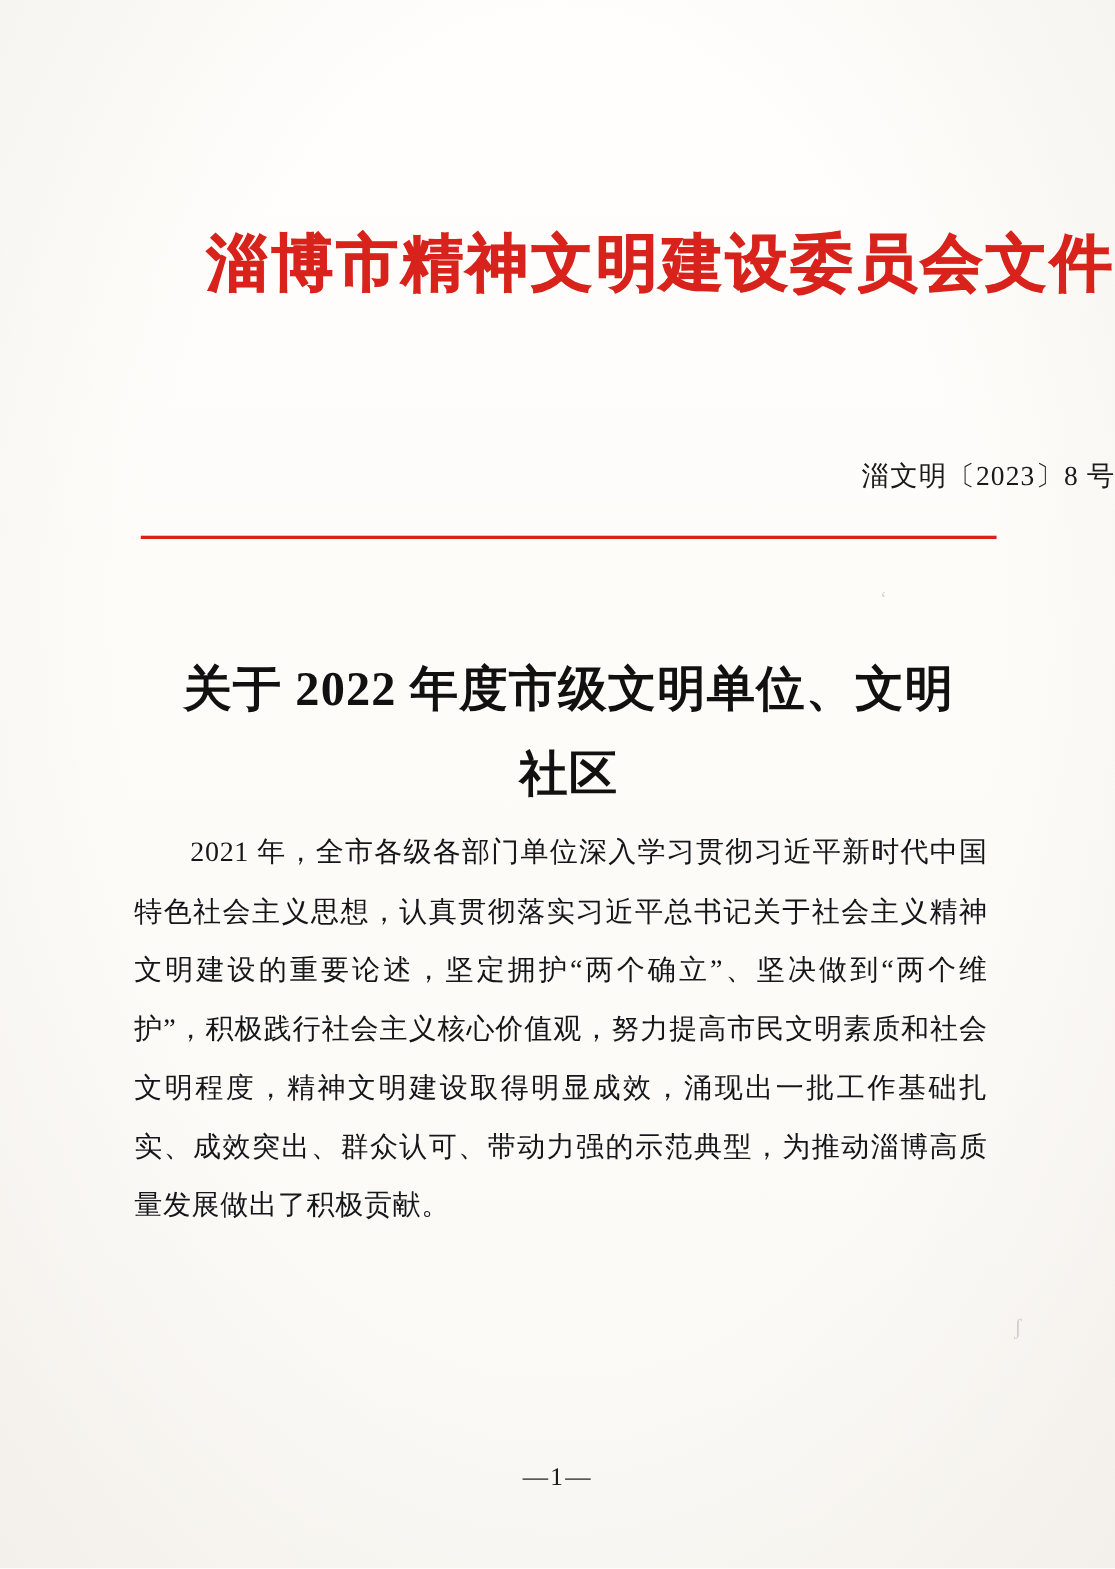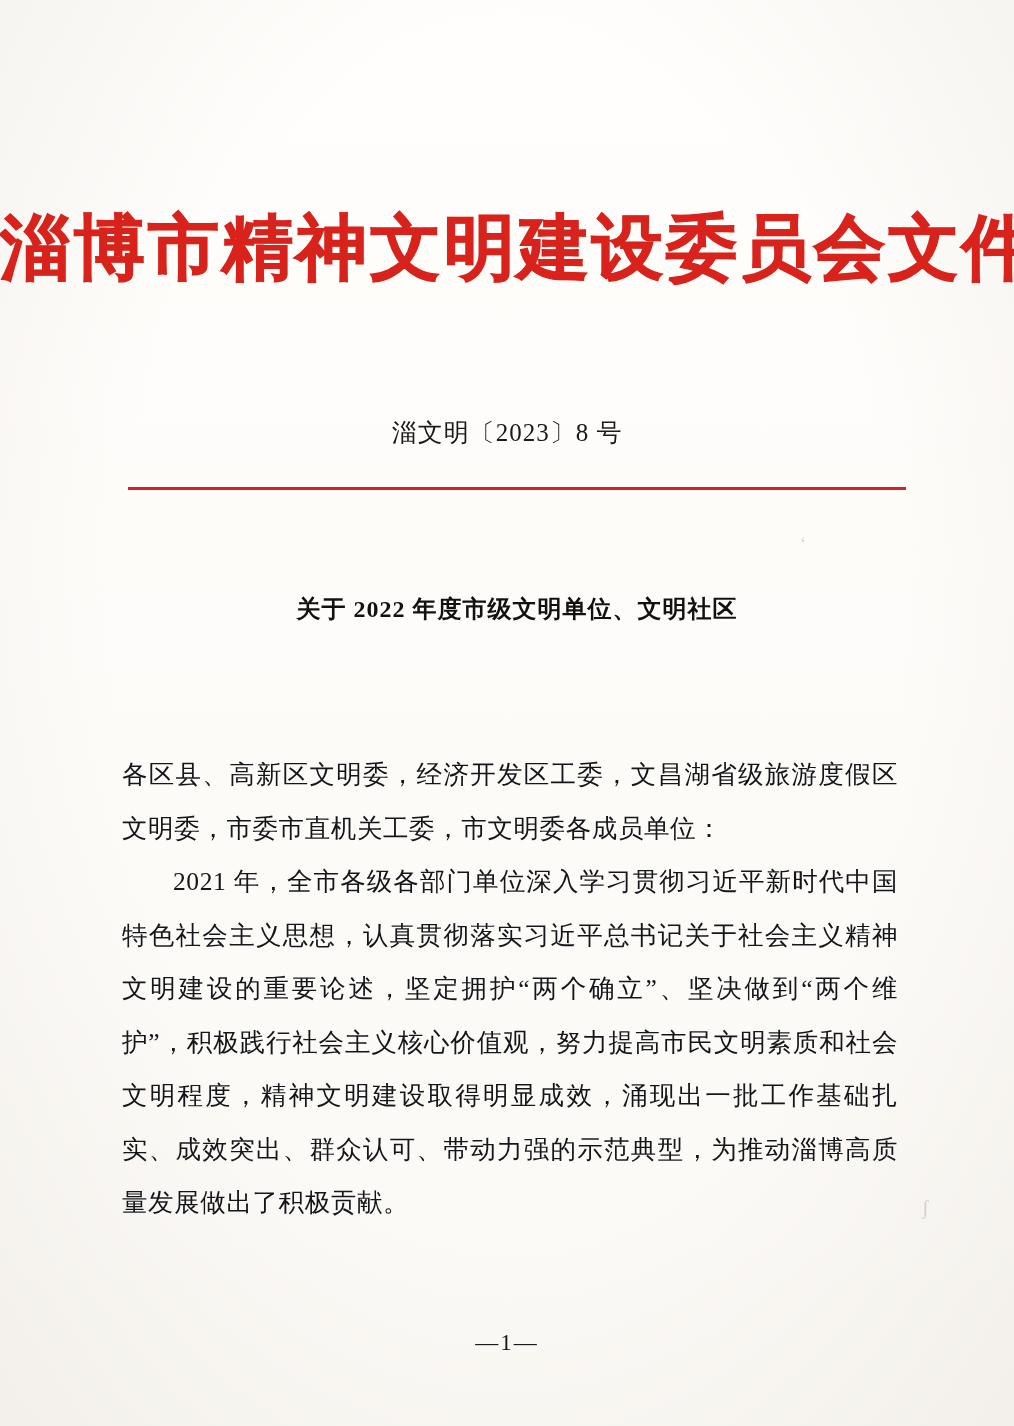"淄博市精神文明建设委员会文件" .masthead { font-size: 71px -> 56px }
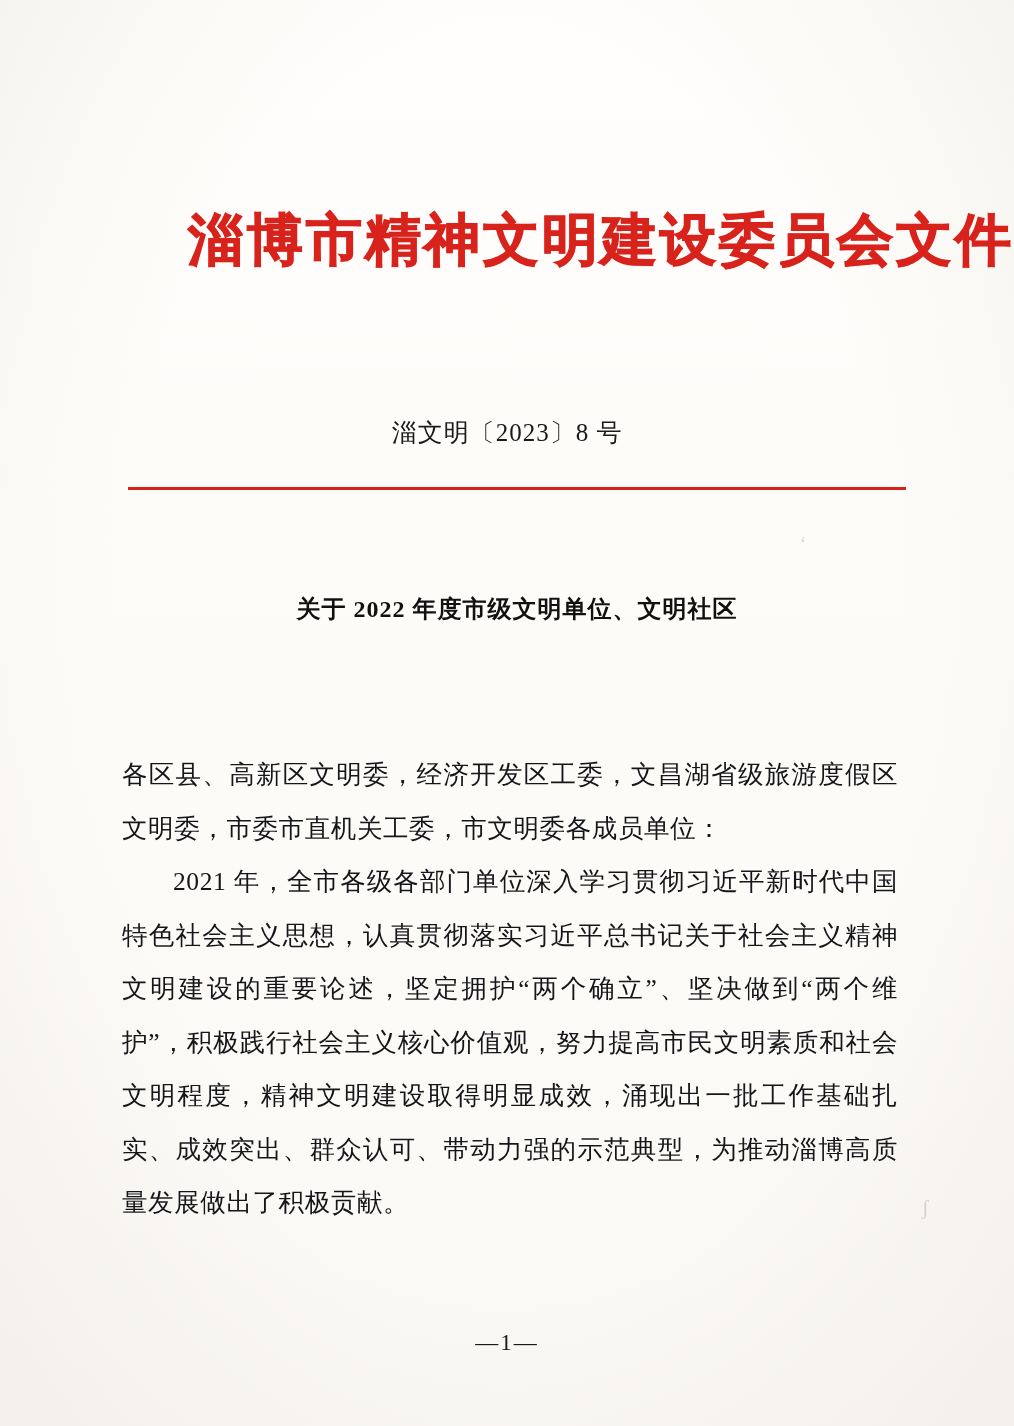"淄文明〔2023〕8 号" .doc-number { text-align: center -> right }
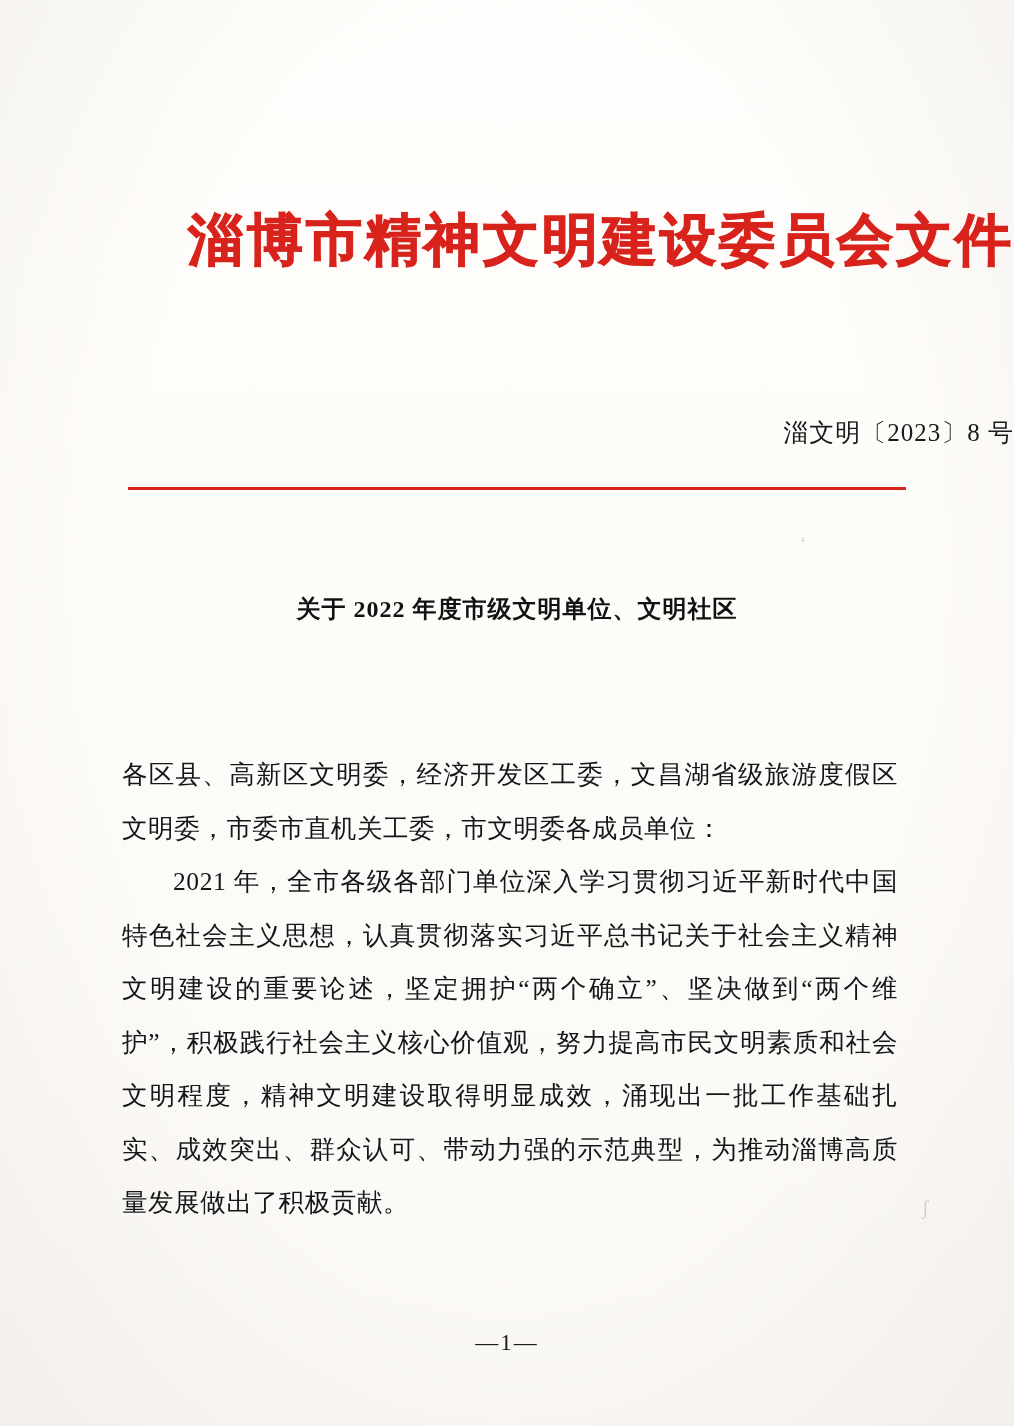"关于 2022 年度市级文明单位、文明社区" .title { font-size: 24px -> 44px }
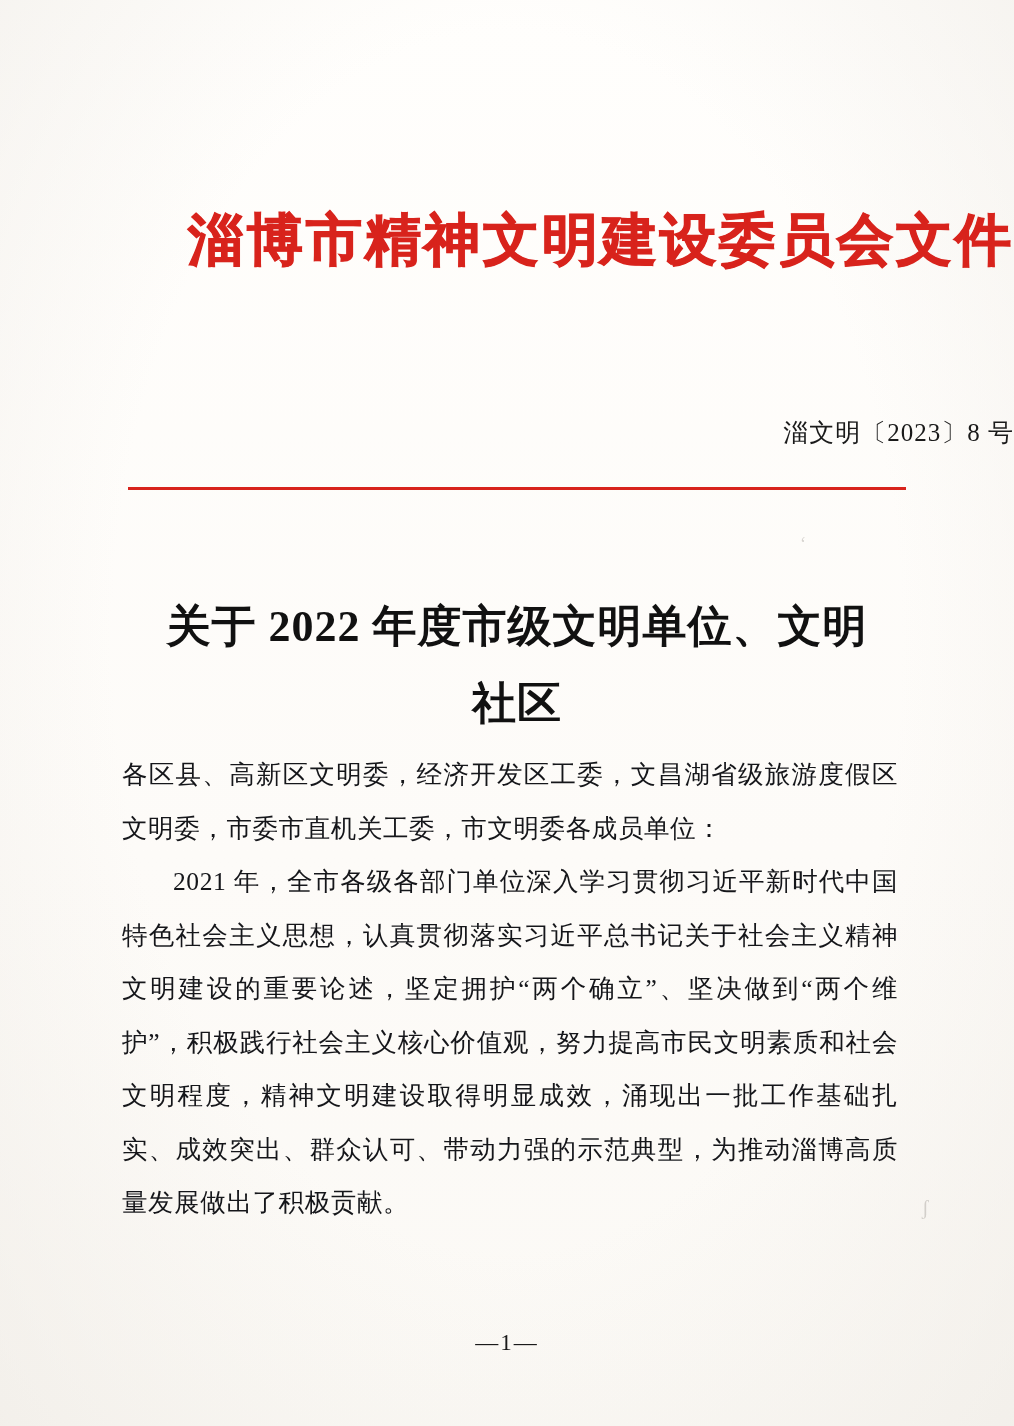"各区县、高新区文明委，经济开发区工委，文昌湖省级旅游度假区文明委，市委市直机关工" p.indent-none { html: <p>各区县、高新区文明委，经济开发区工委，文昌湖省级旅游度假区文明委，市委市直机关工委，市文明委各成员单位：</p> -> none }
